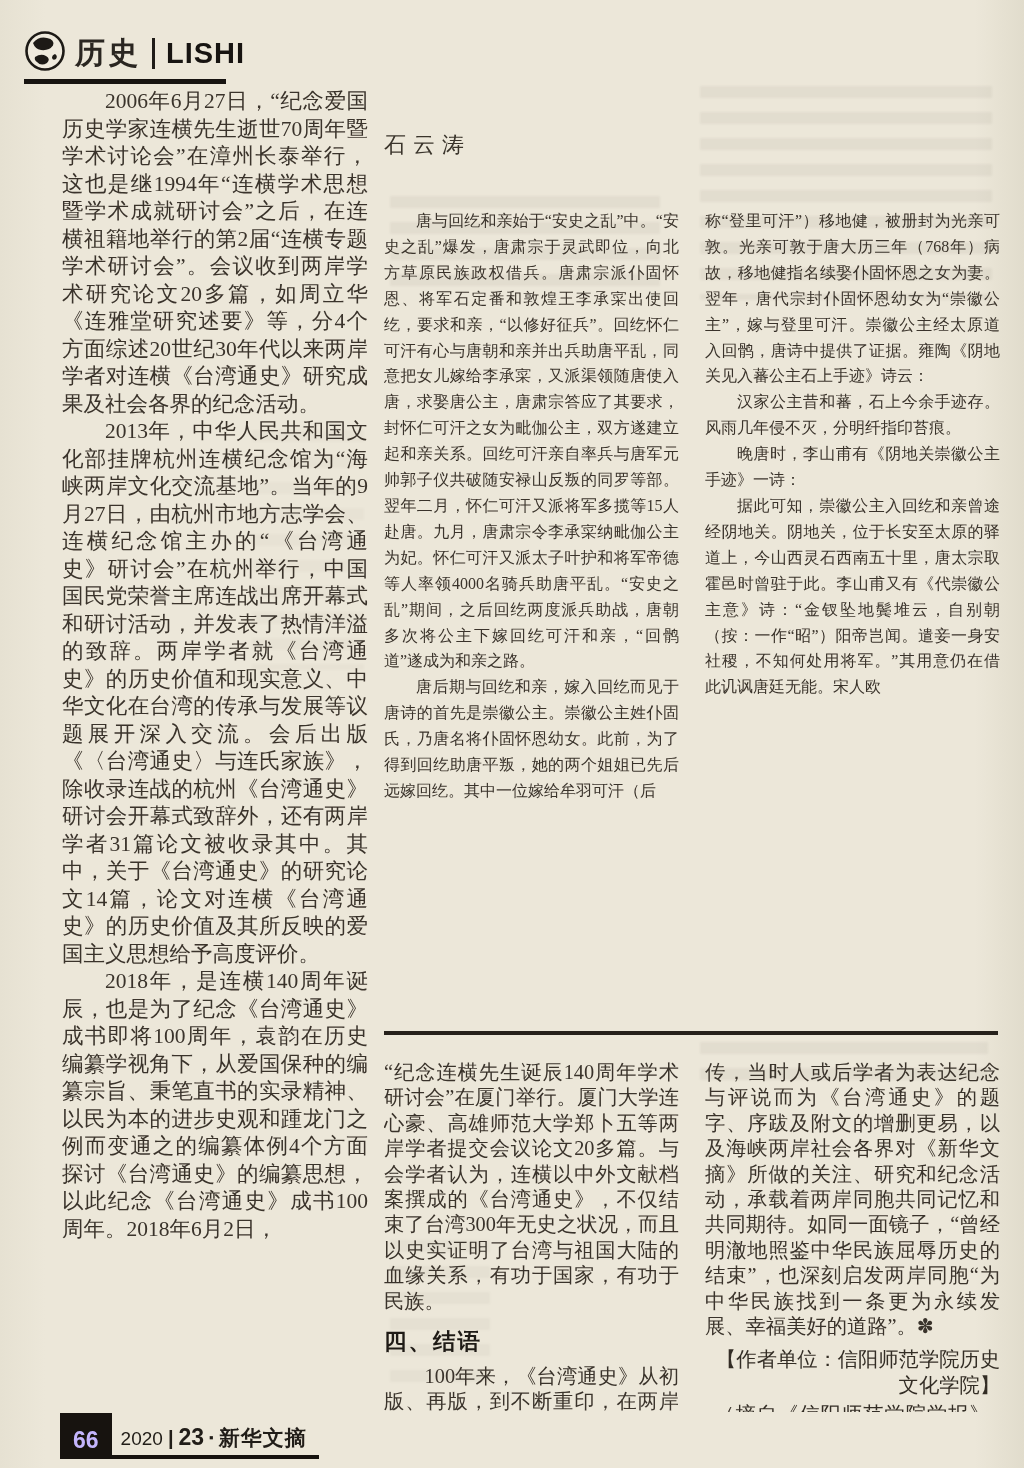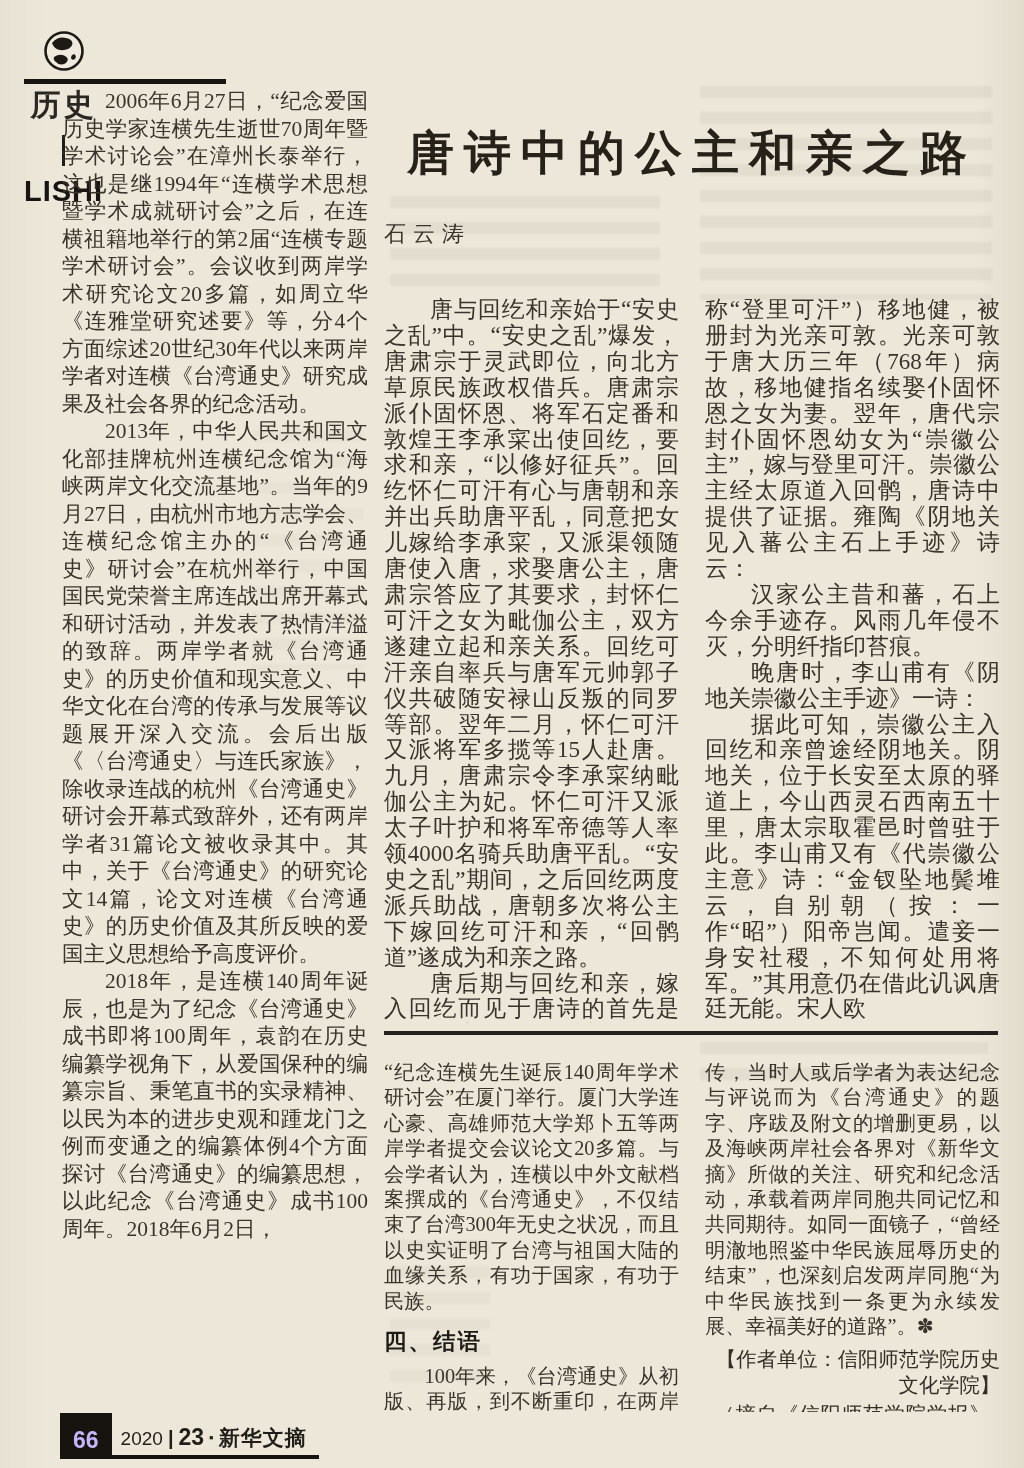"历史" .hdr { flex-direction: column -> none }
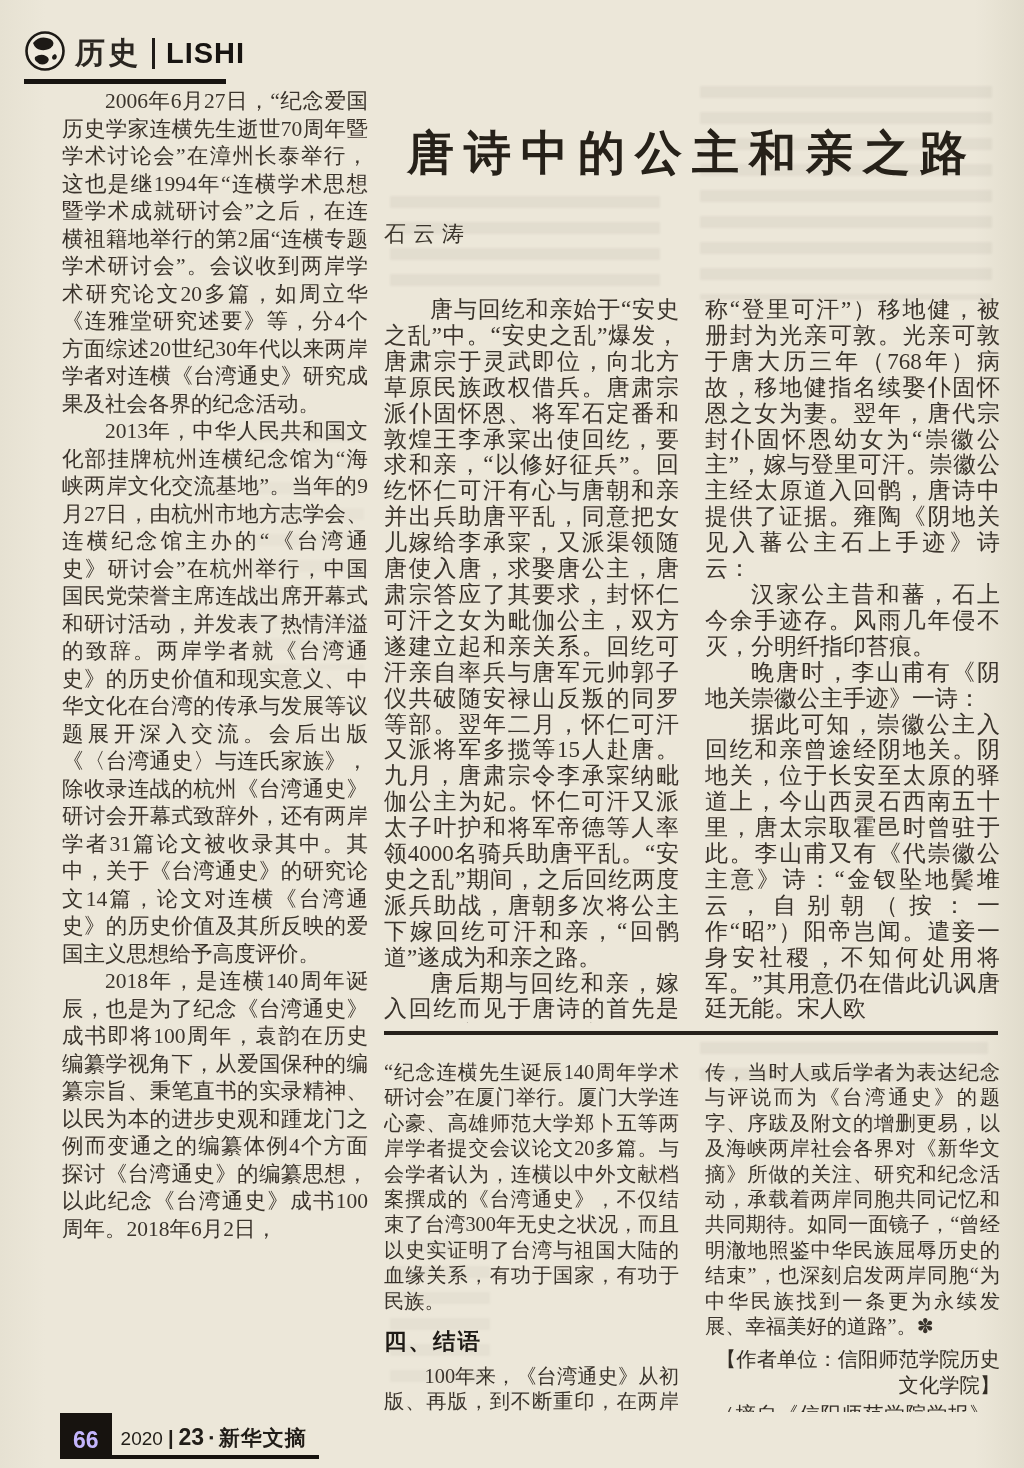"唐诗中的公主和亲之路" h1.inset-title { html: <h1>唐诗中的公主和亲之路</h1> -> none }
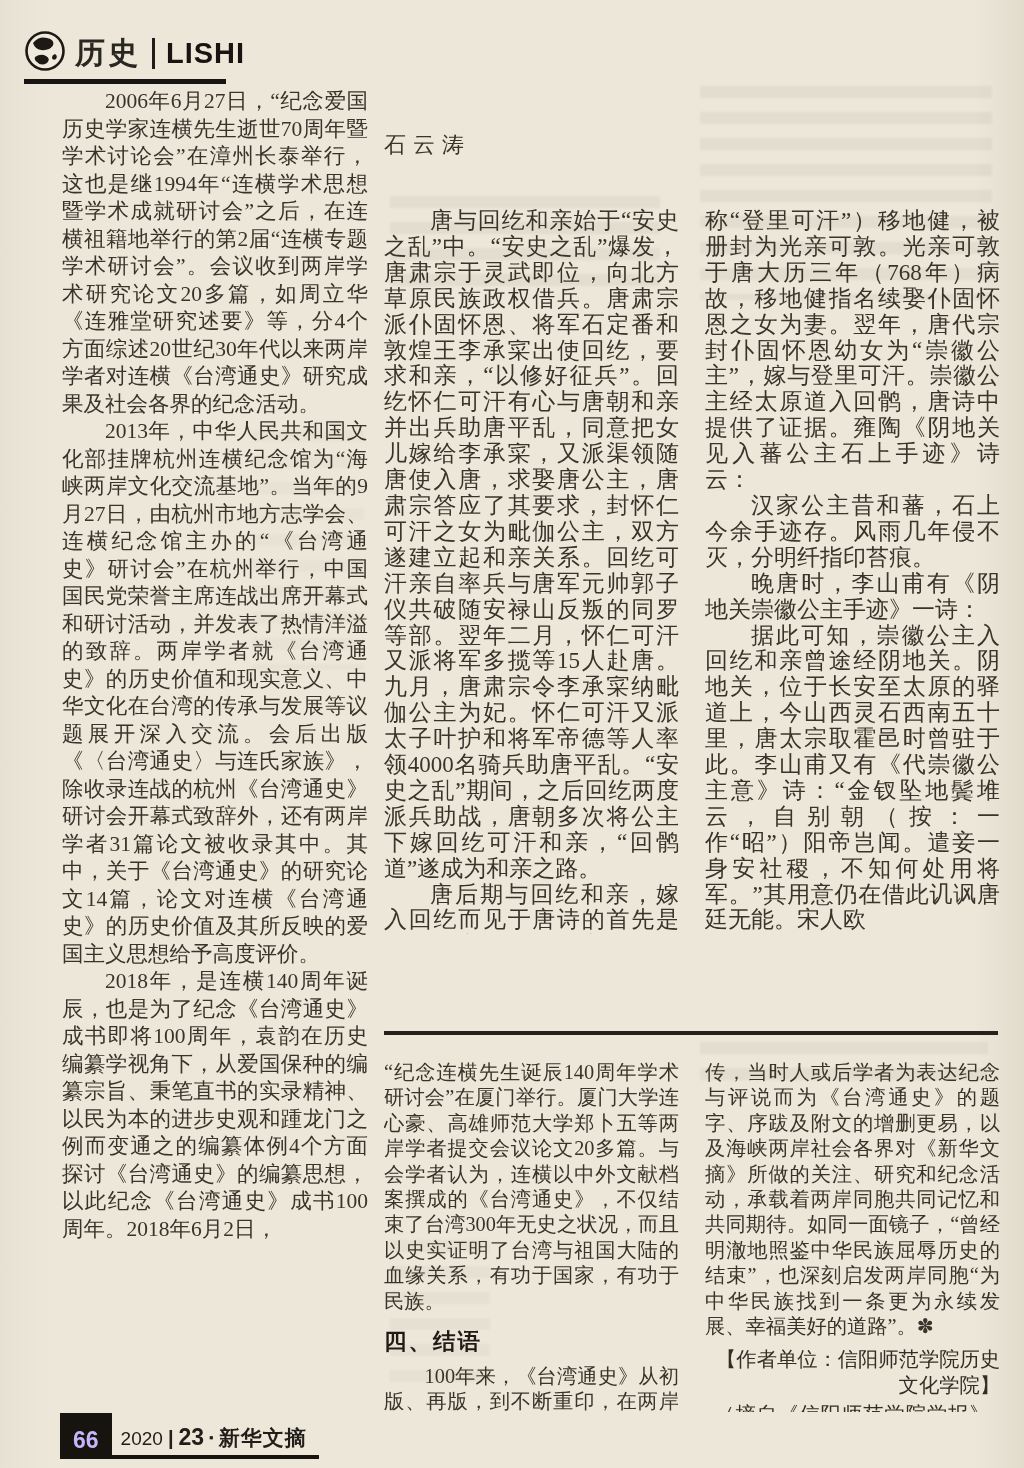"唐与回纥和亲始于“安史之乱”中。“安史之乱”爆发，唐肃宗于灵武即位，向北方草原民" .icol .para { font-size: 23px -> 16px }
